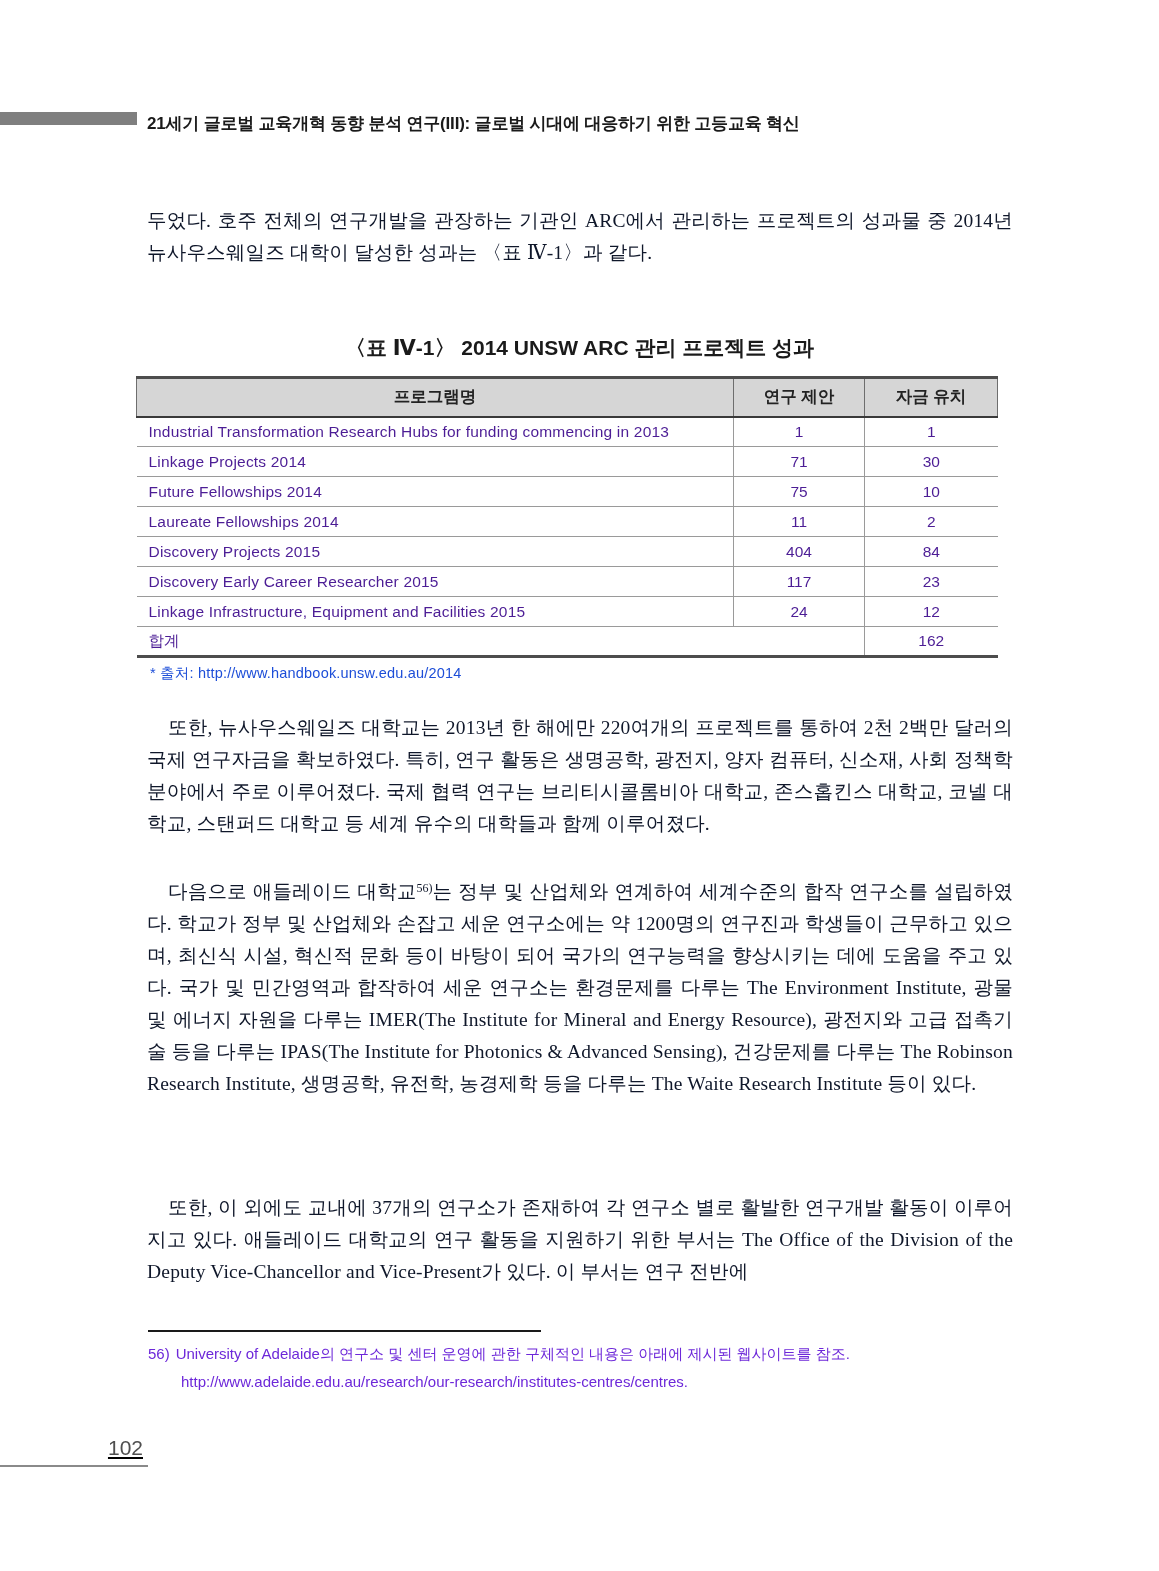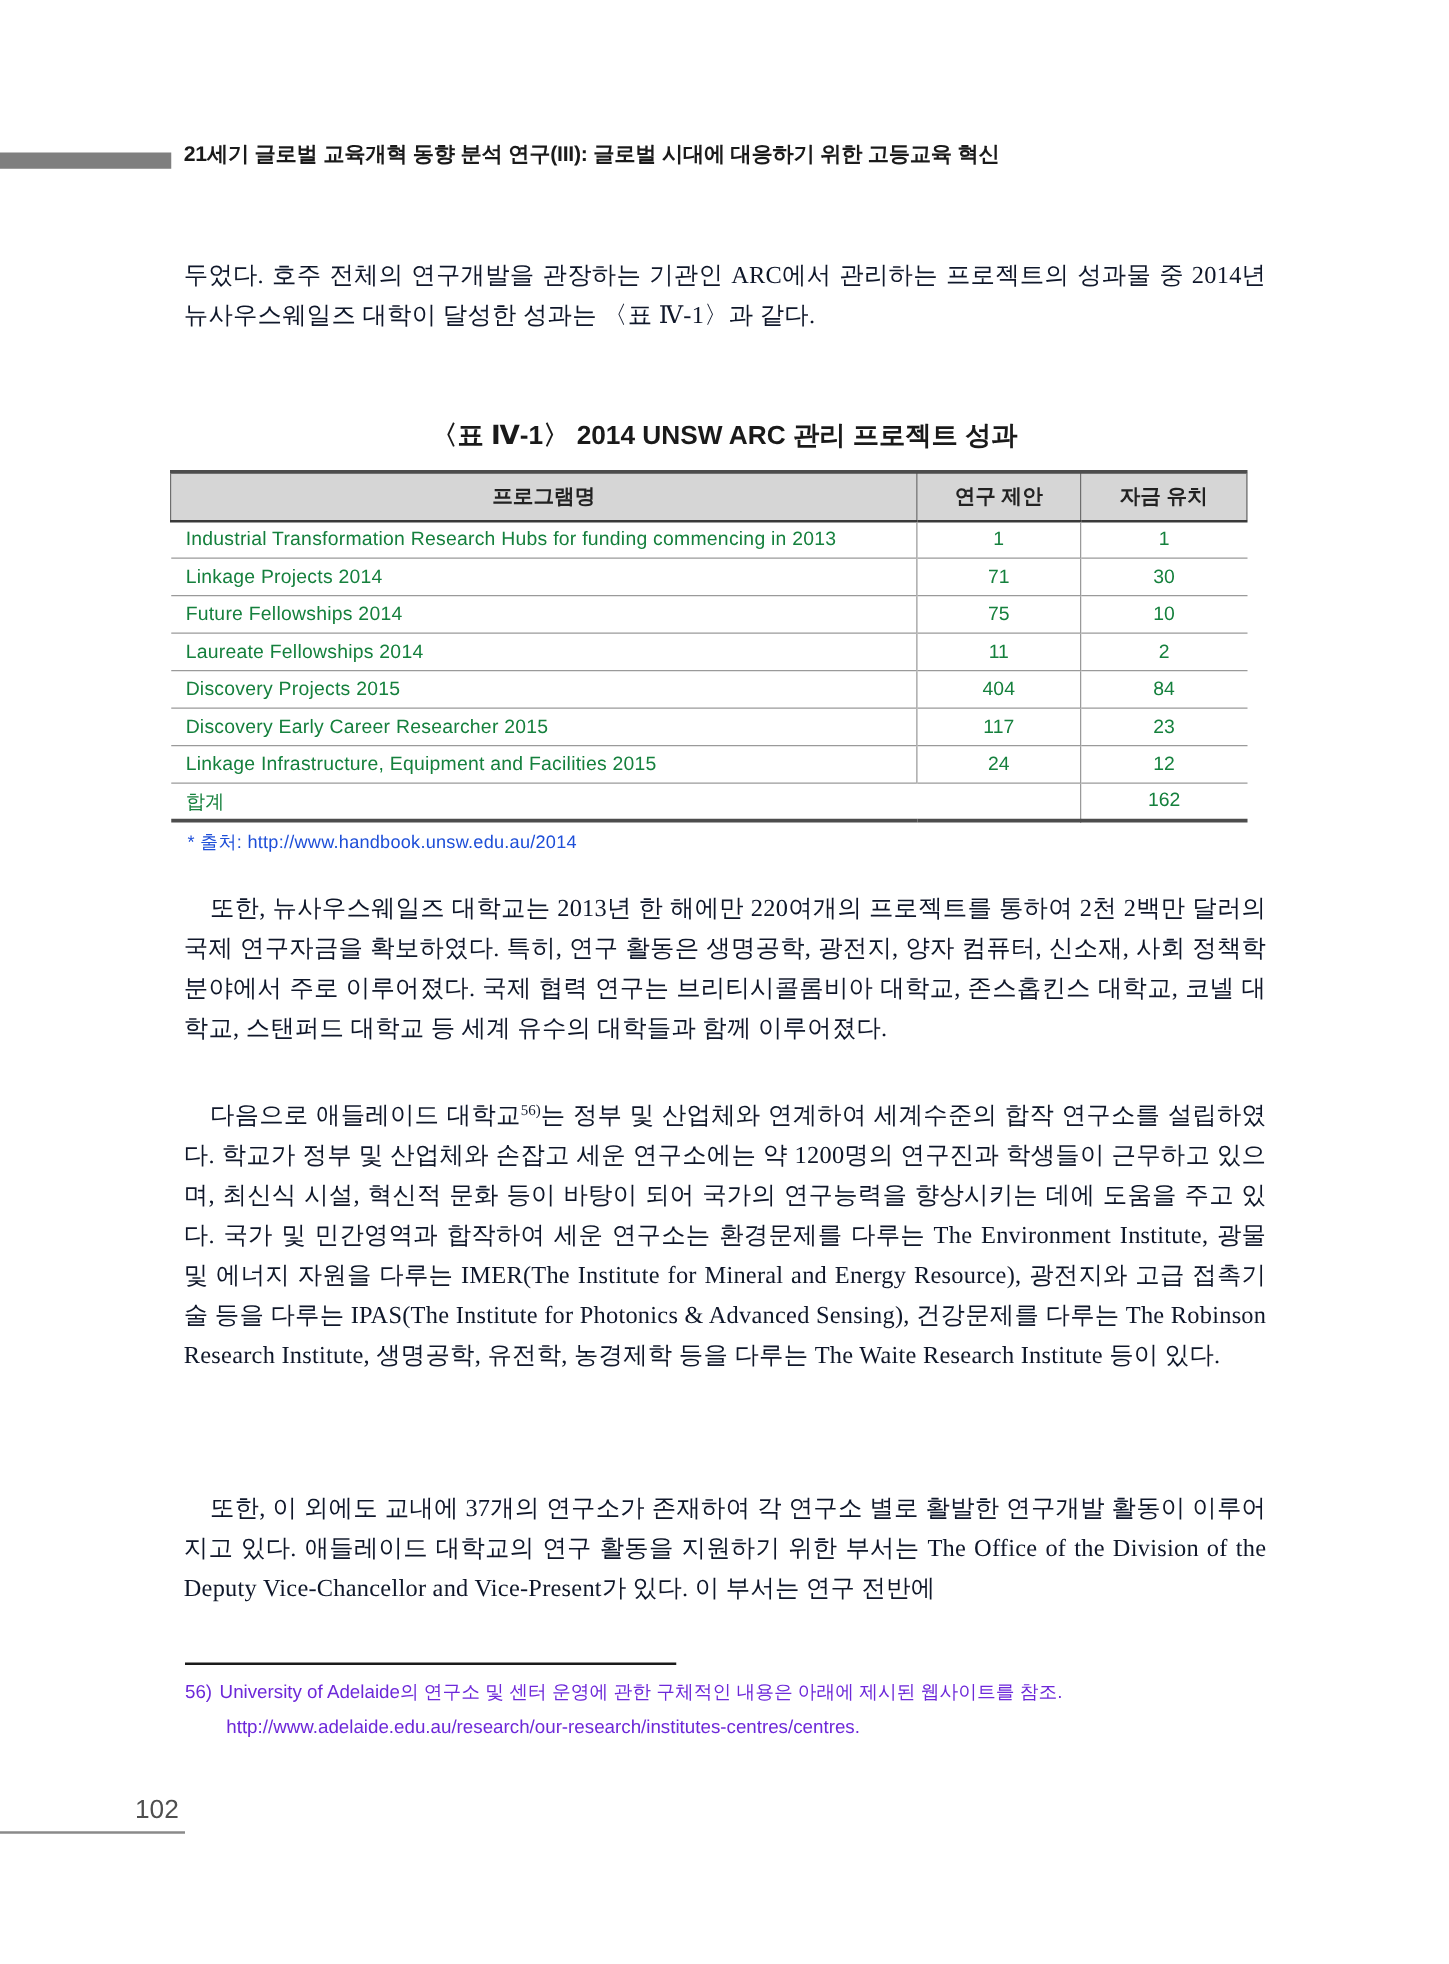"21세기 글로벌 교육개혁 동향 분석" .running-head { align-items: flex-end -> flex-start }
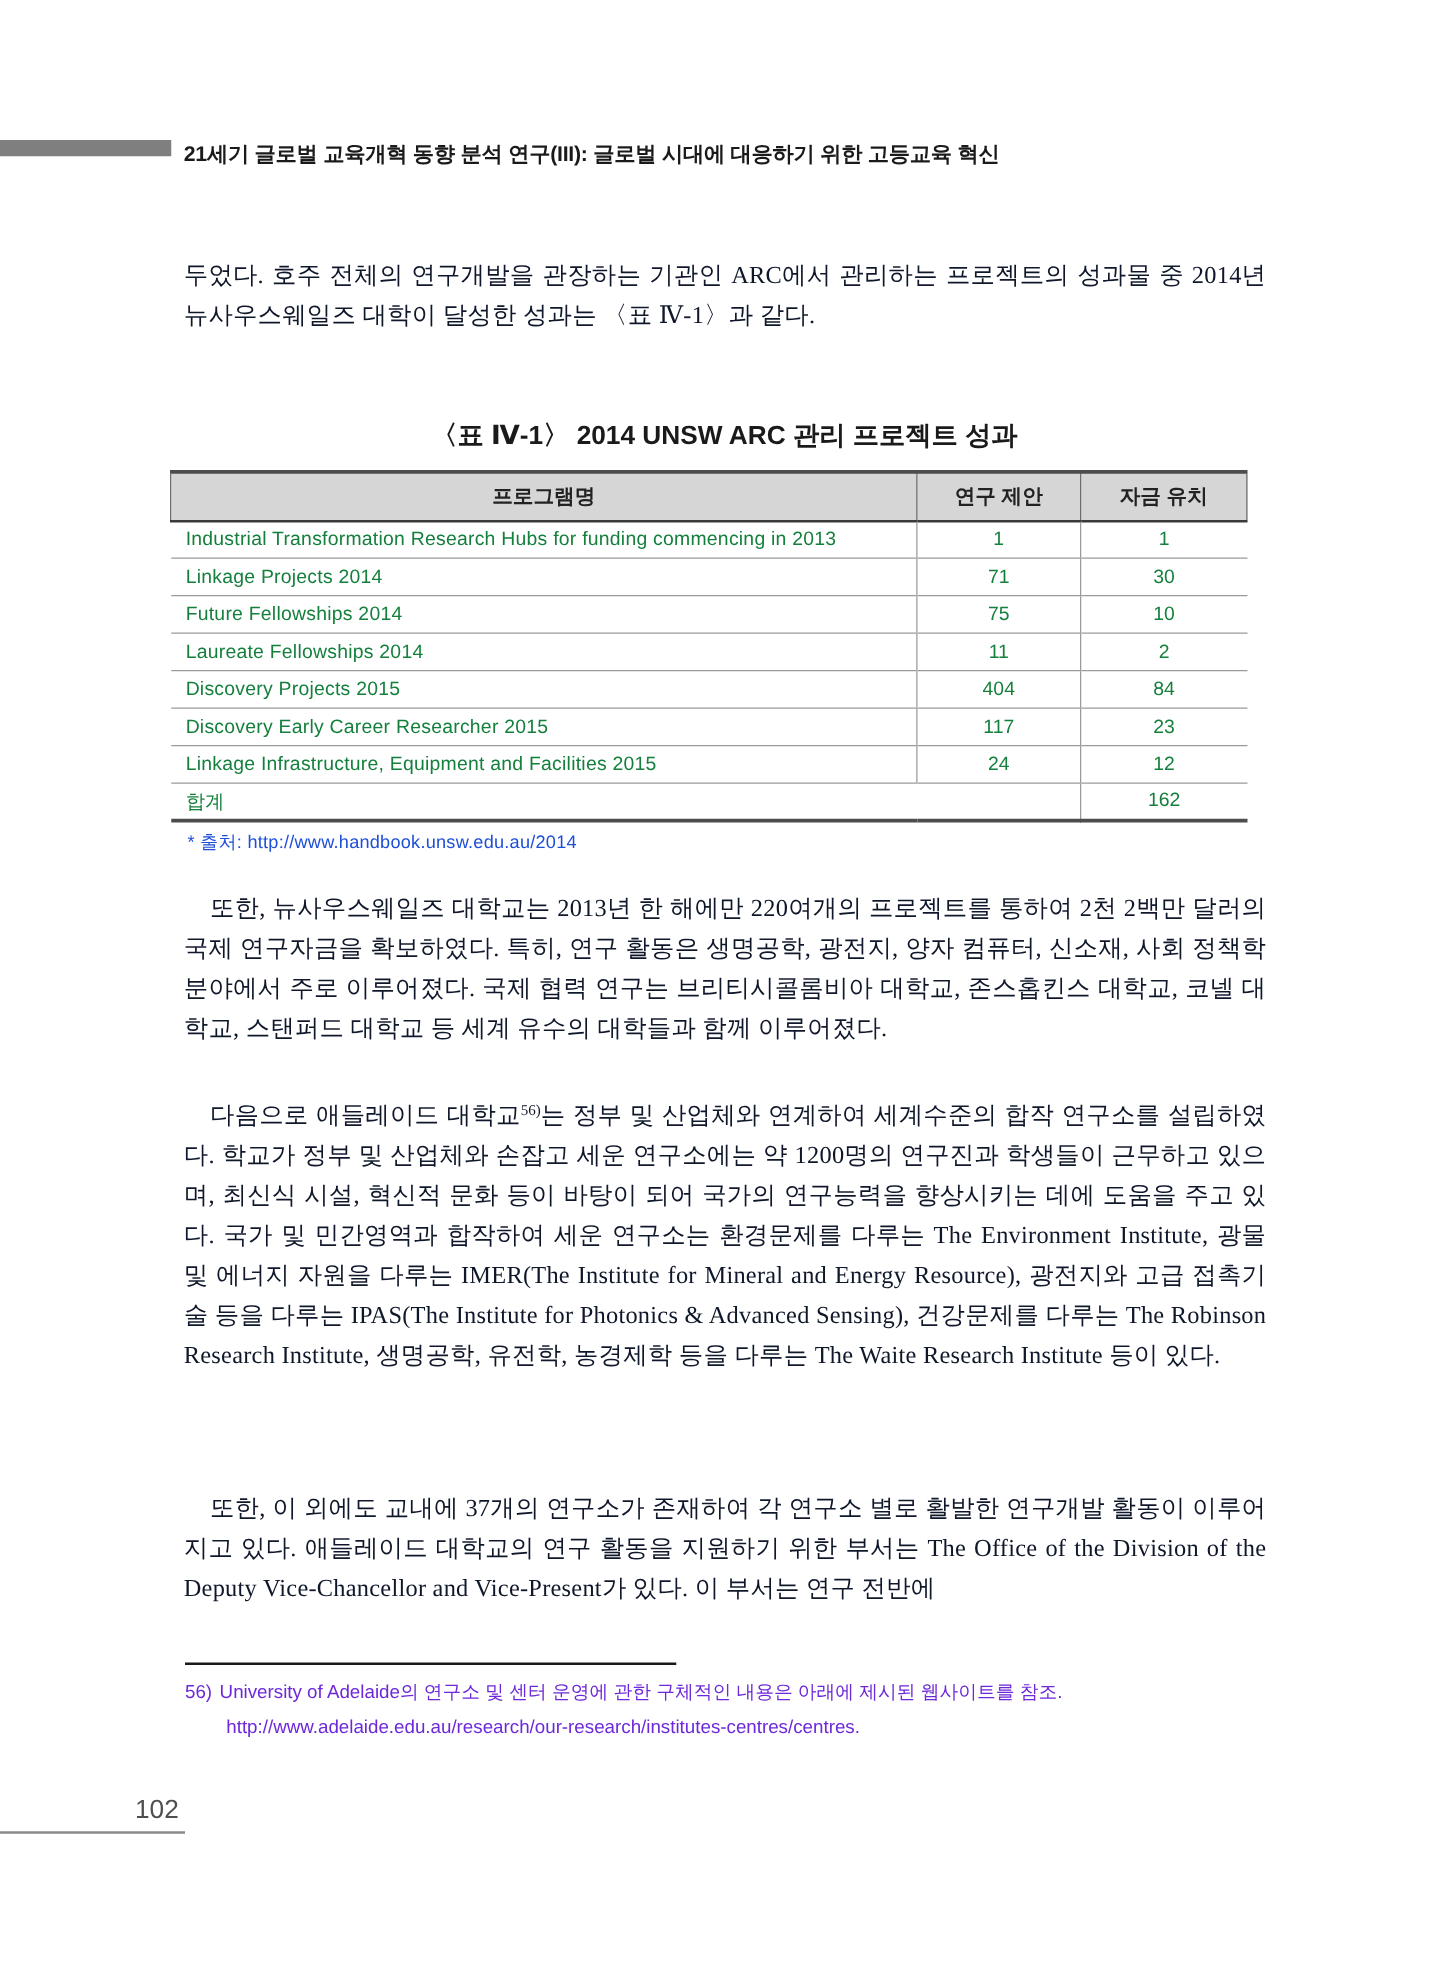"Industrial Transformation Research Hubs" .data-table td { color: #15803d -> #4c1d95 }
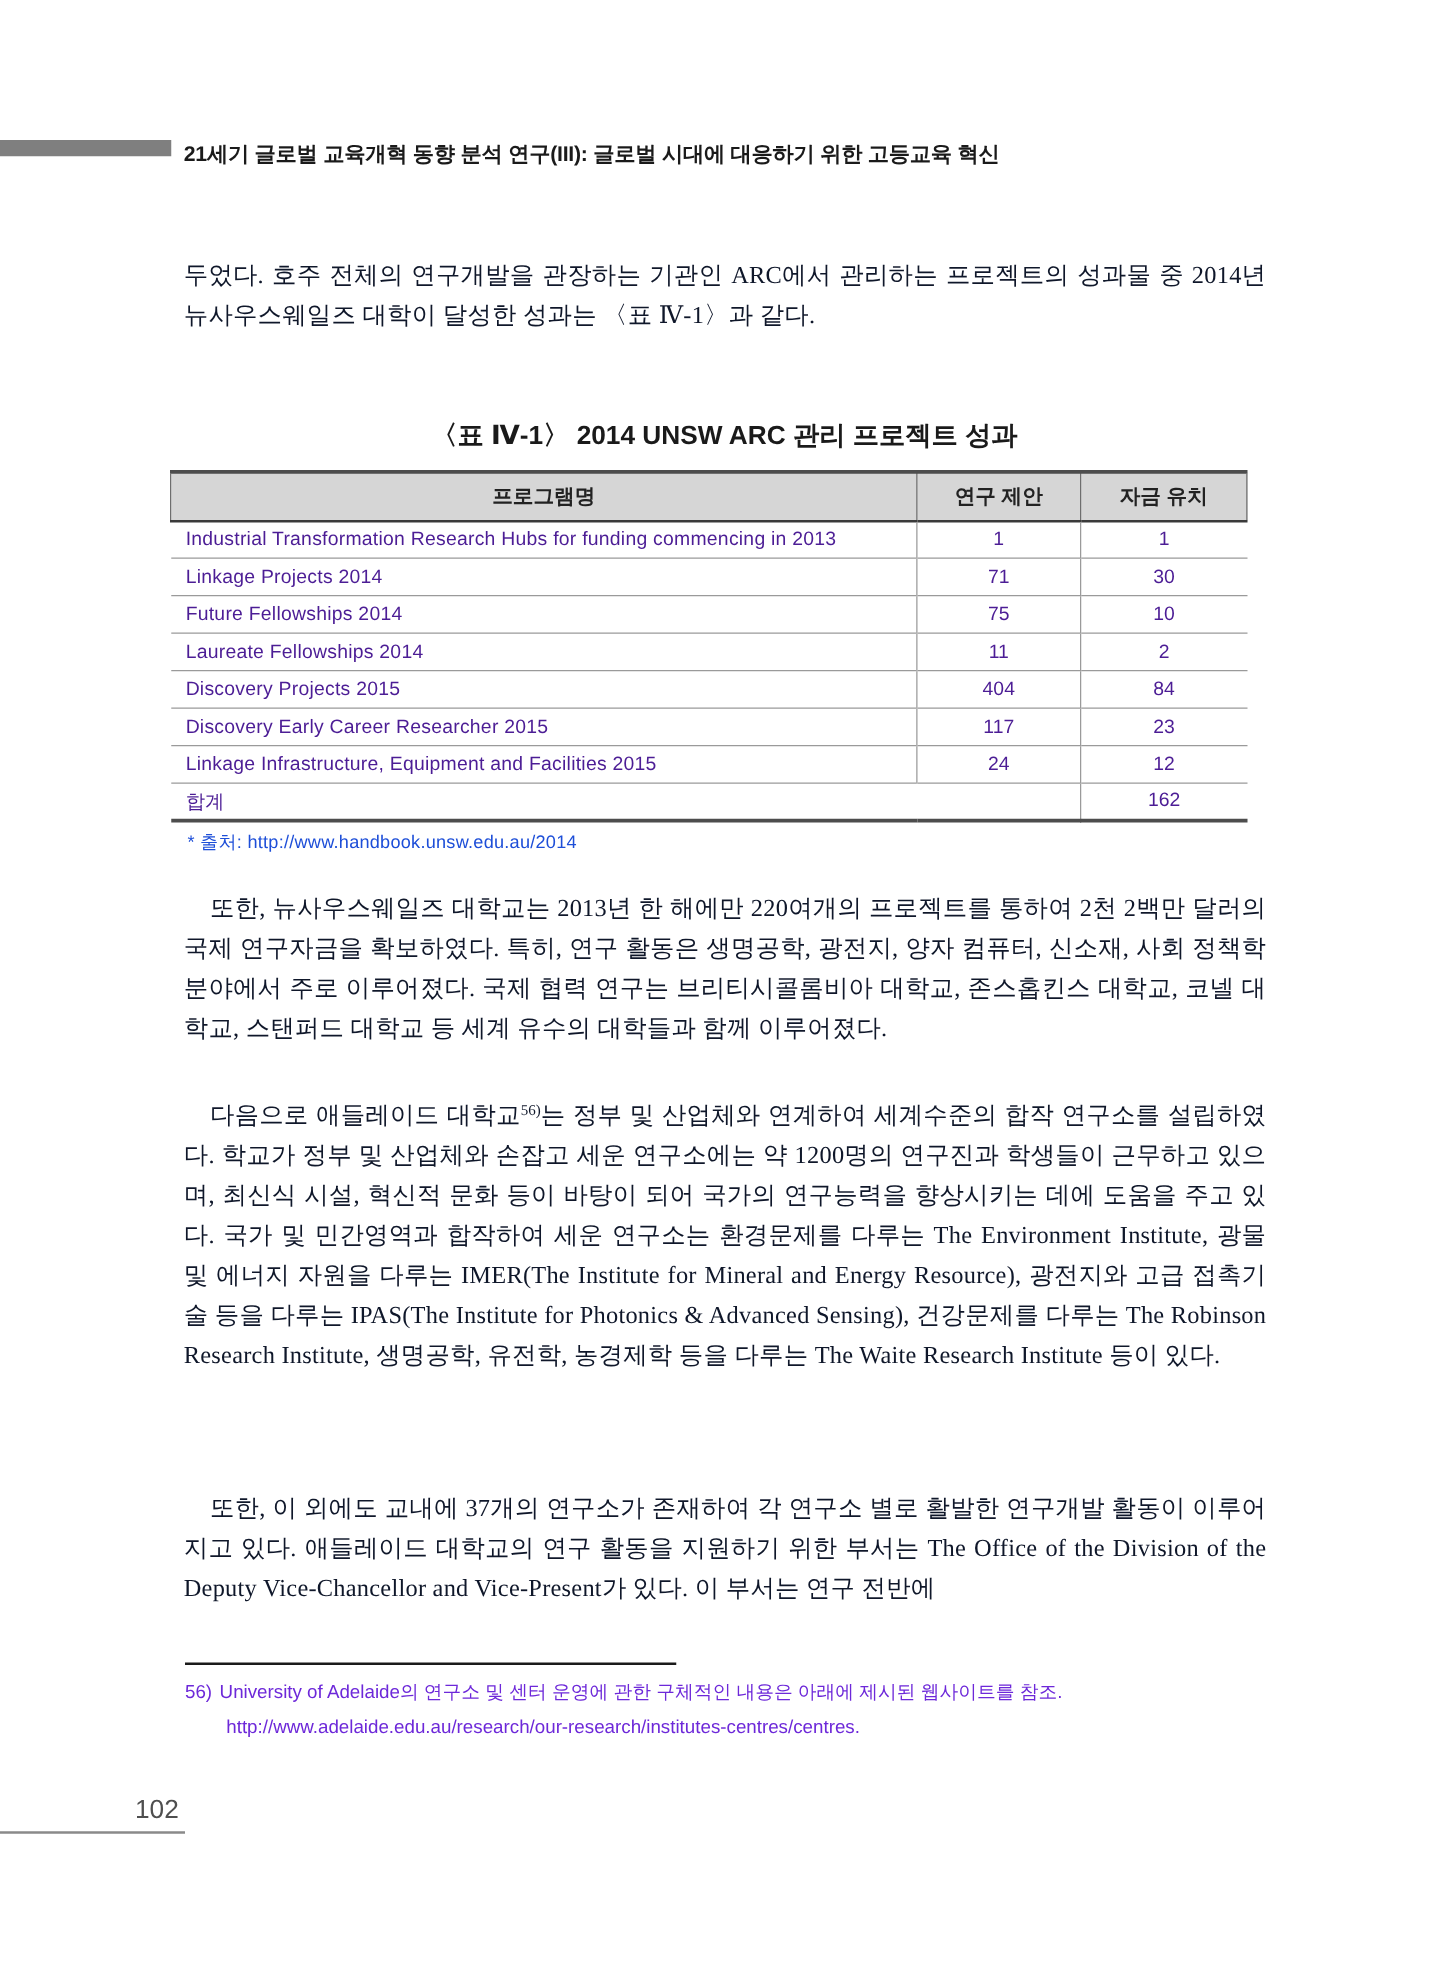"102" .page-footer { text-decoration: none -> underline }
